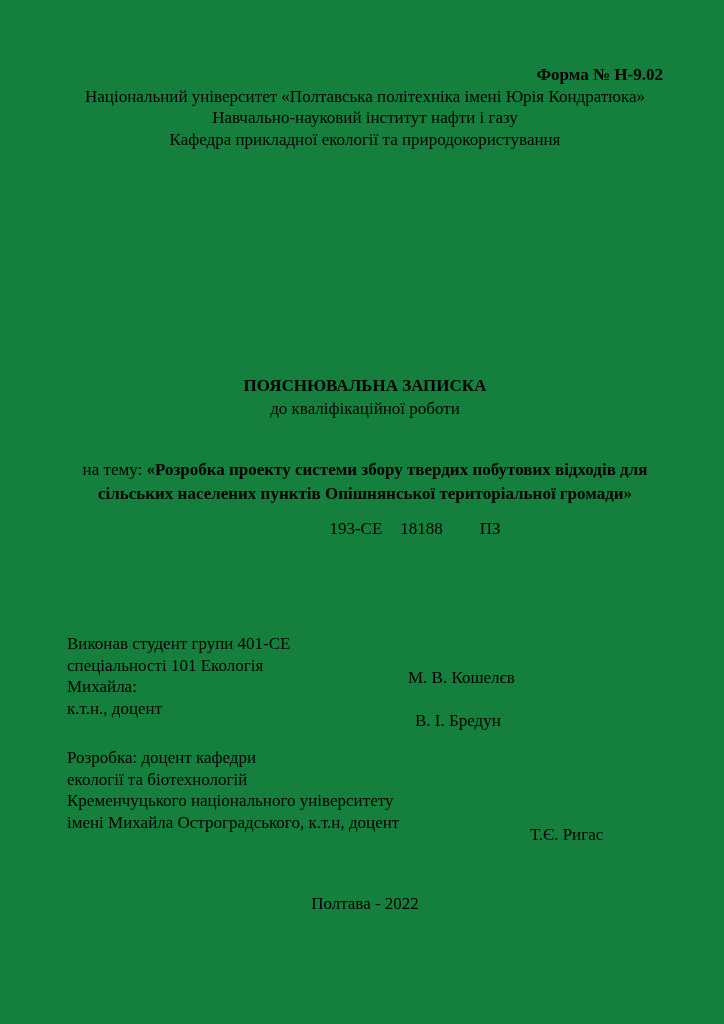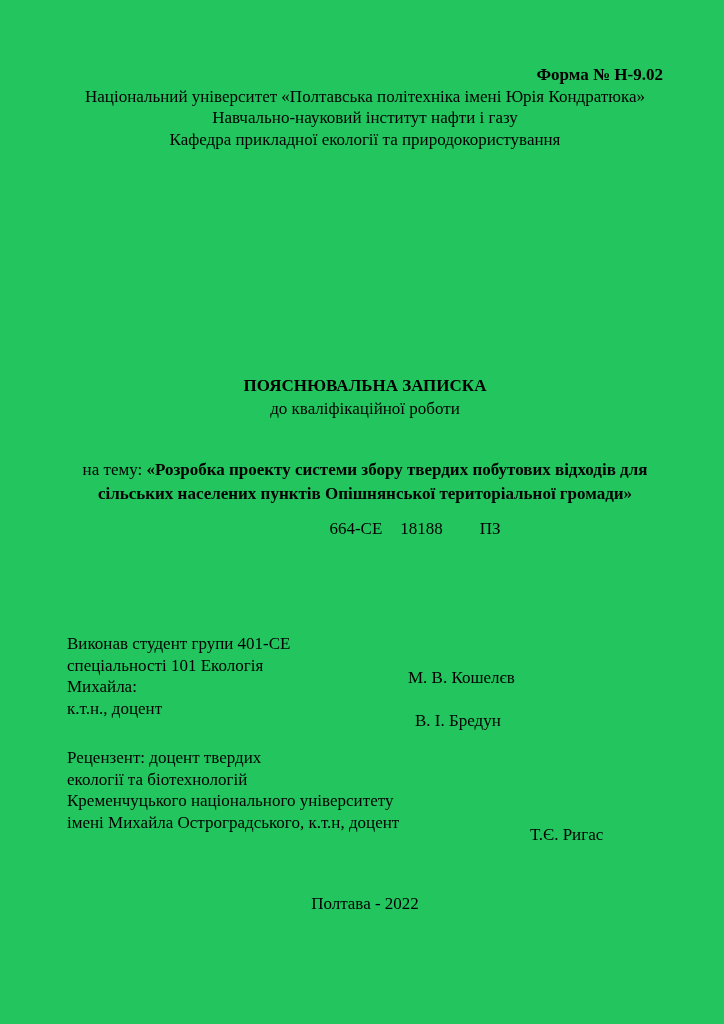"Форма № Н-9.02" .page { background: #22c55e -> #15803d }
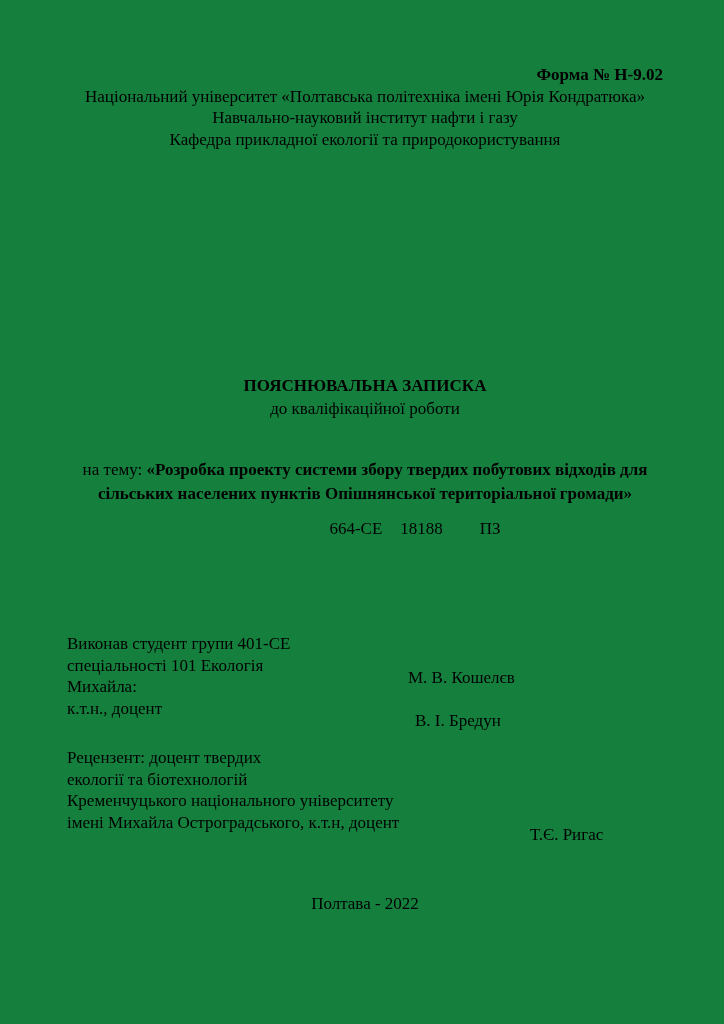"664-СЕ" span { text: 664-СЕ -> 193-СЕ }
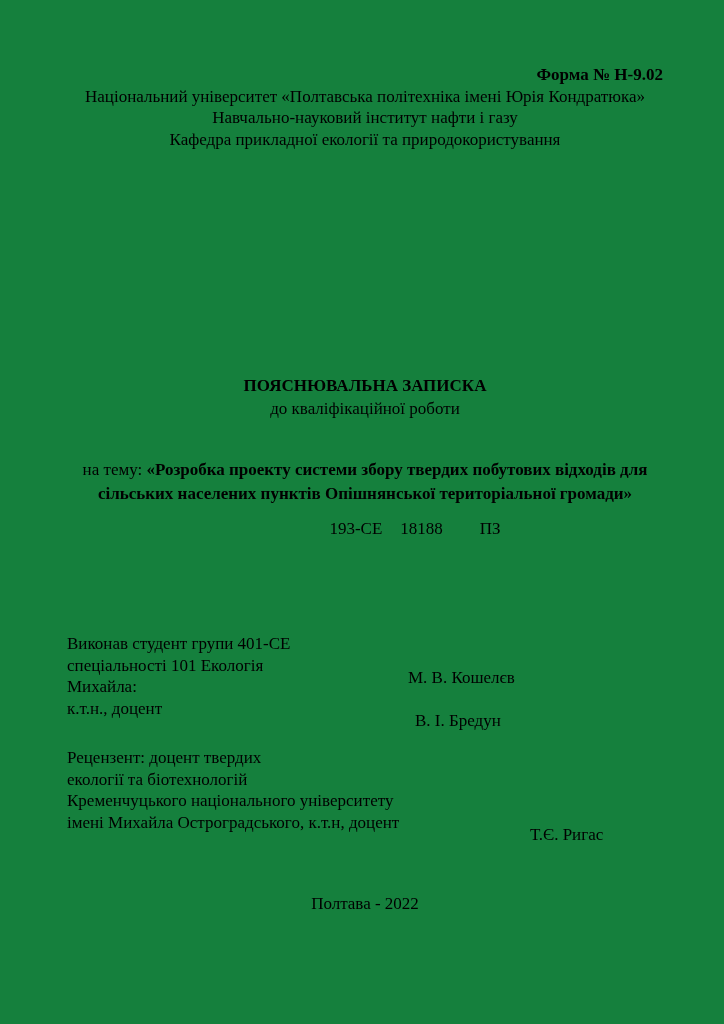"Рецензент: доцент твердих" span { text: Рецензент: доцент твердих -> Розробка: доцент кафедри }
